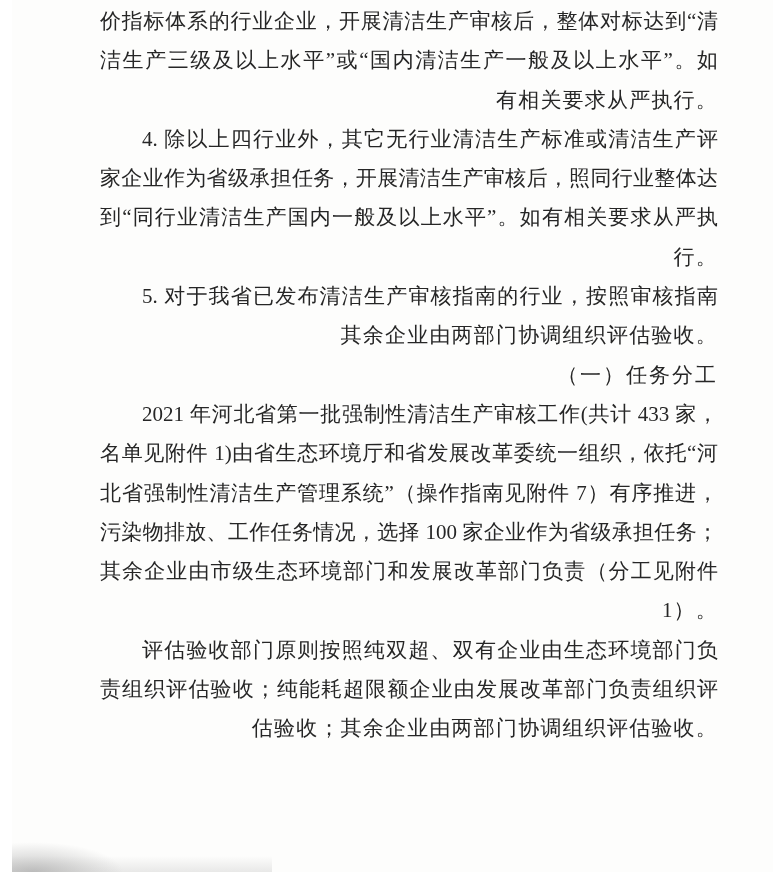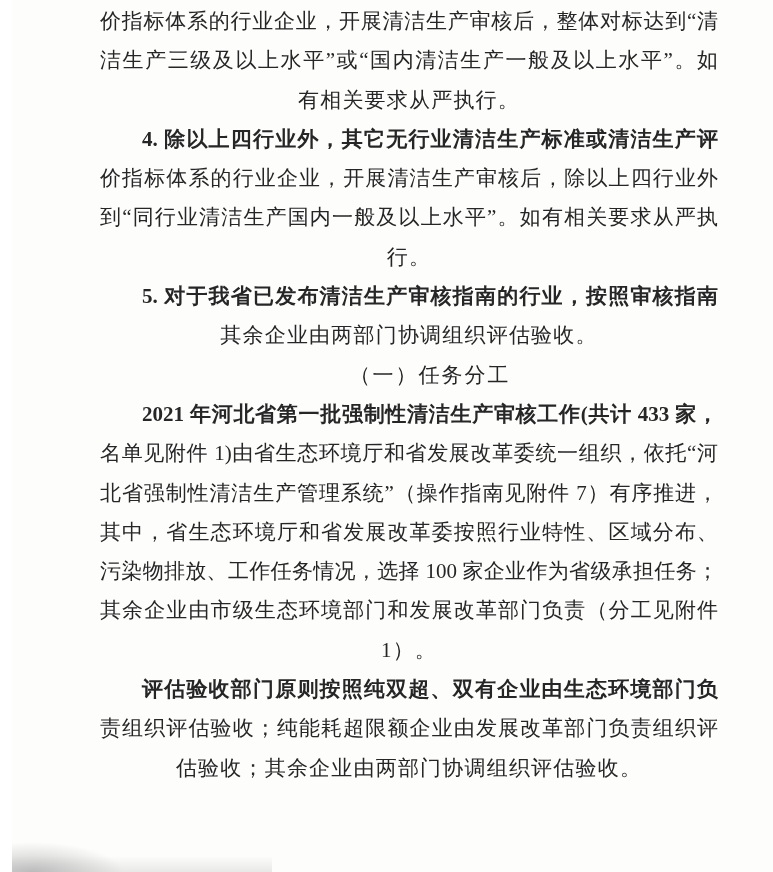"有相关要求从严执行。" .line { text-align: center -> right }
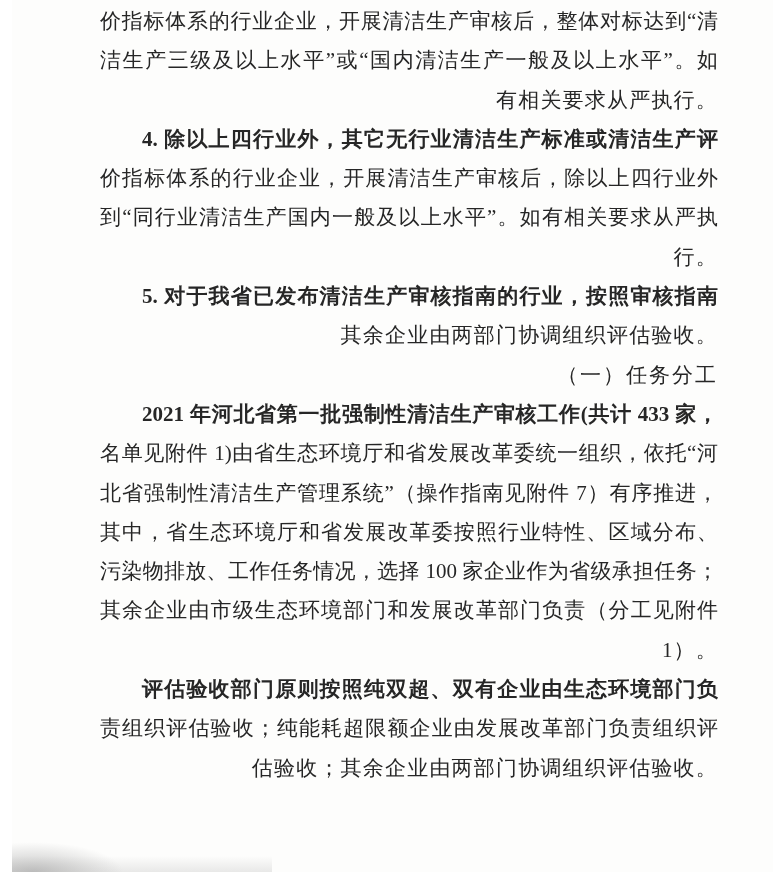"4. 除以上四行业外，其它无行业清洁生产标准或清洁生产评" .line.just.indent { font-weight: bold -> none }
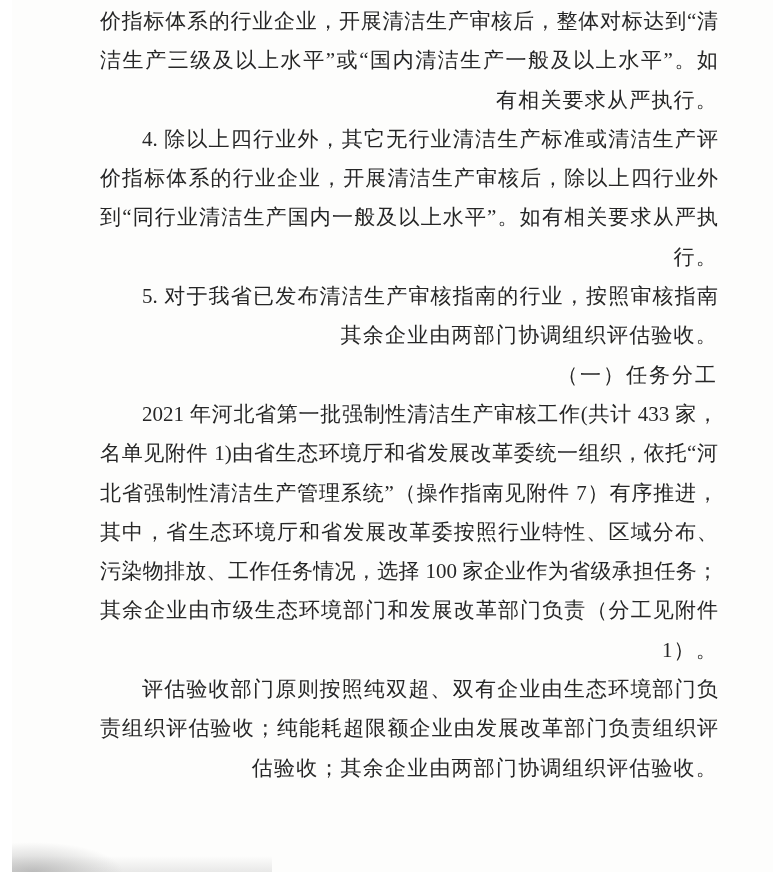"价指标体系的行业企业，开展清洁生产审核后，除以上四行业外" div.line { text: 价指标体系的行业企业，开展清洁生产审核后，除以上四行业外 -> 家企业作为省级承担任务，开展清洁生产审核后，照同行业整体达 }
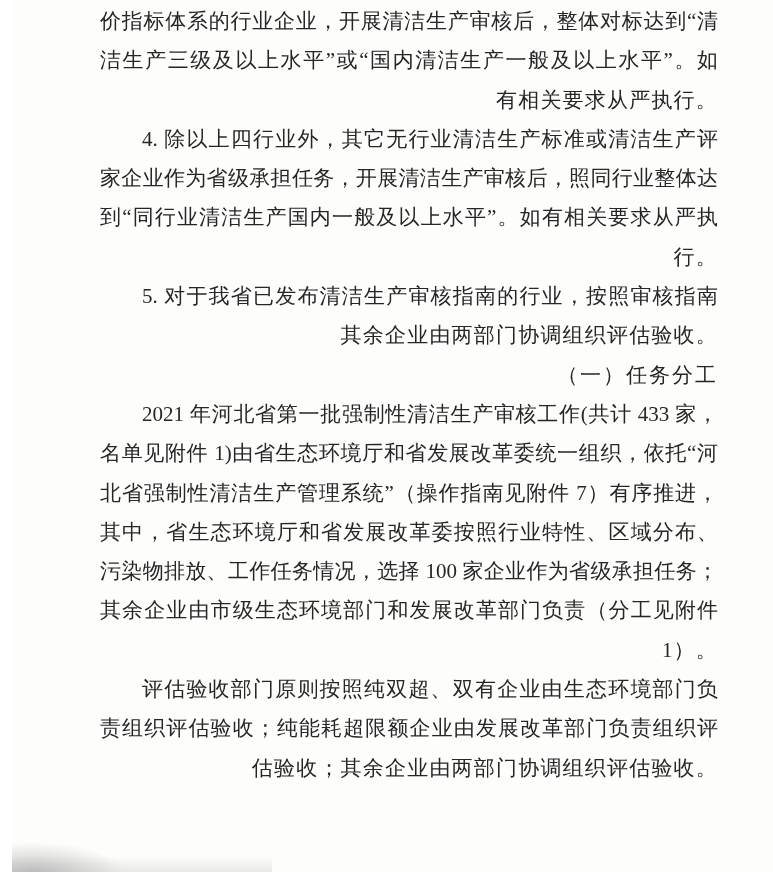"其中，省生态环境厅和省发展改革委按照行业特性、区域分布、" div.line { html: <div>其中，省生态环境厅和省发展改革委按照行业特性、区域分布、</div> -> none }
